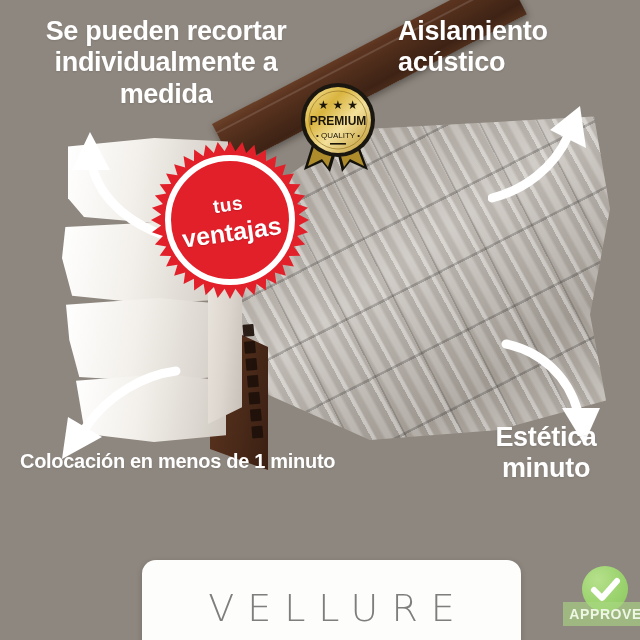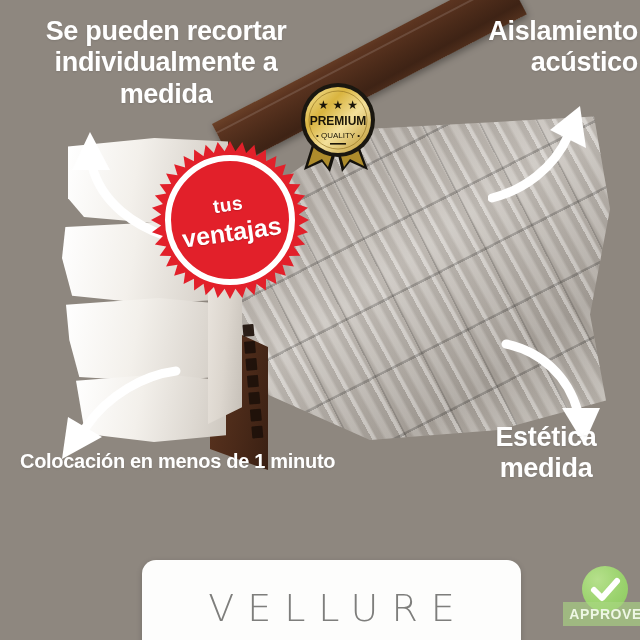"Aislamiento acústico" #t-topright { text-align: right -> left }
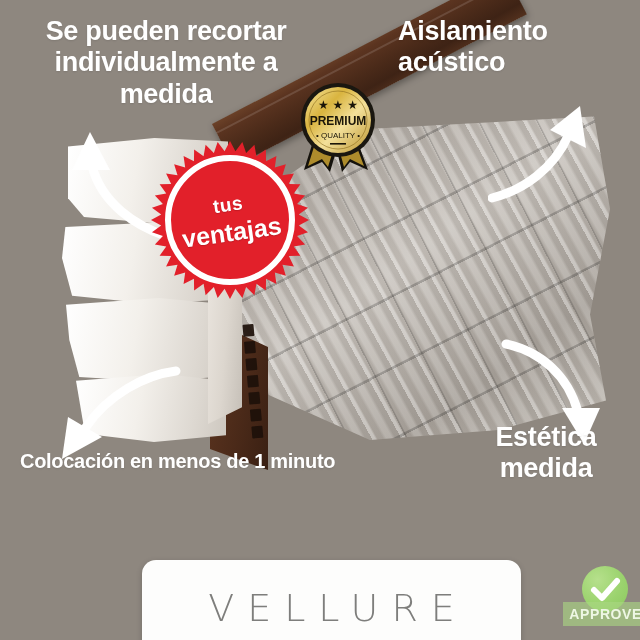"Estética medida" div.txt { text: medida -> minuto }
